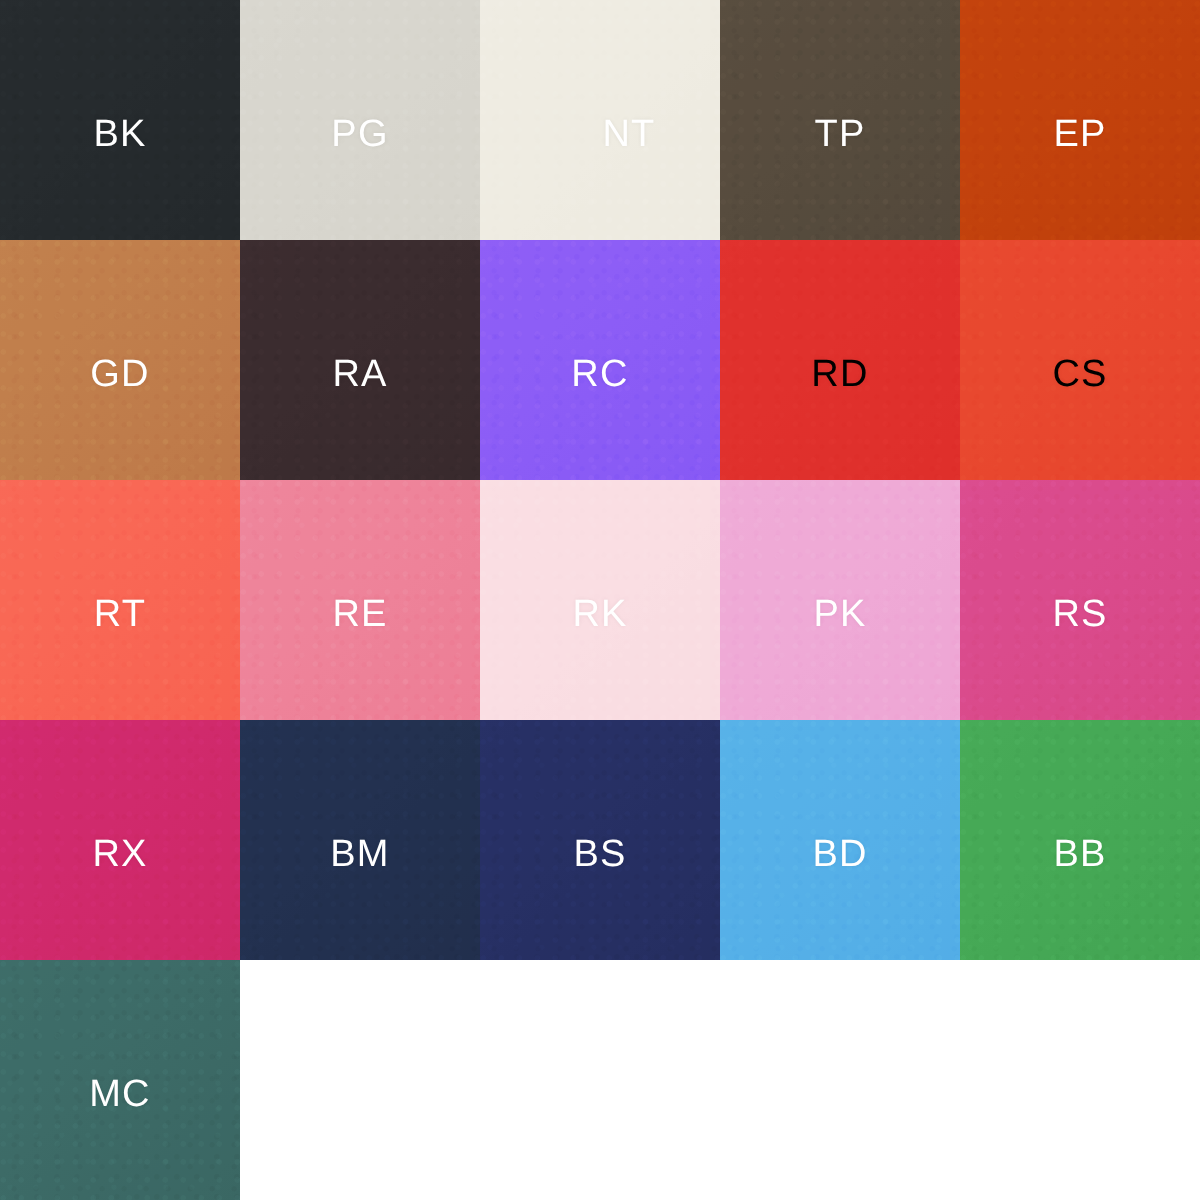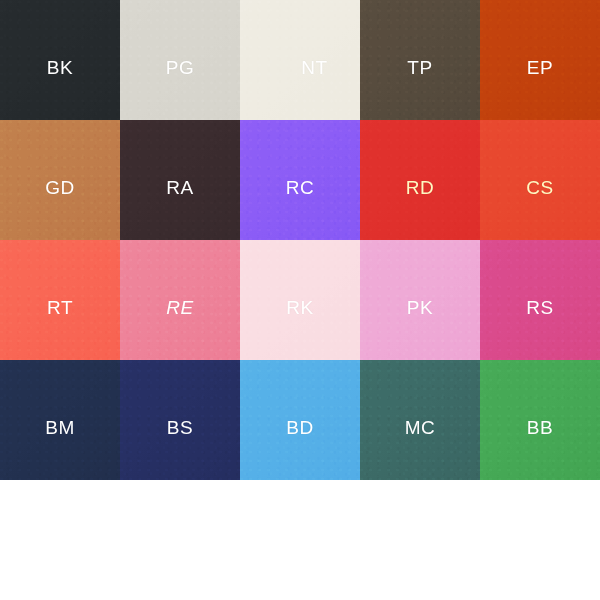"RD" span.swatch-label { color: #fef9c3 -> #000000 }
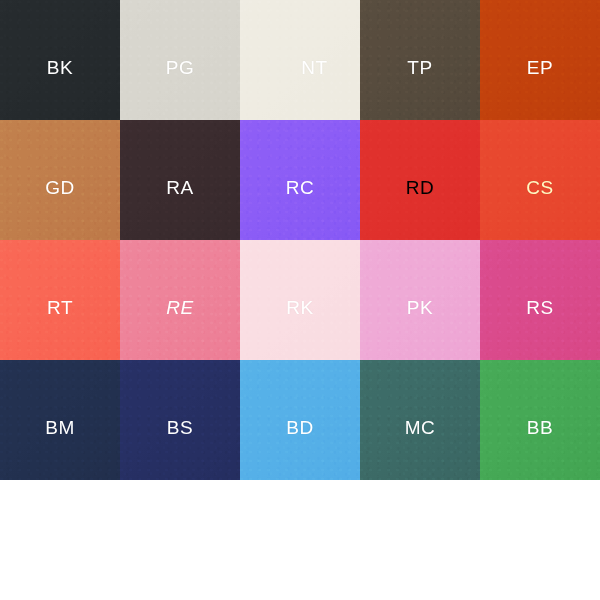"CS" span.swatch-label { color: #fef9c3 -> #000000 }
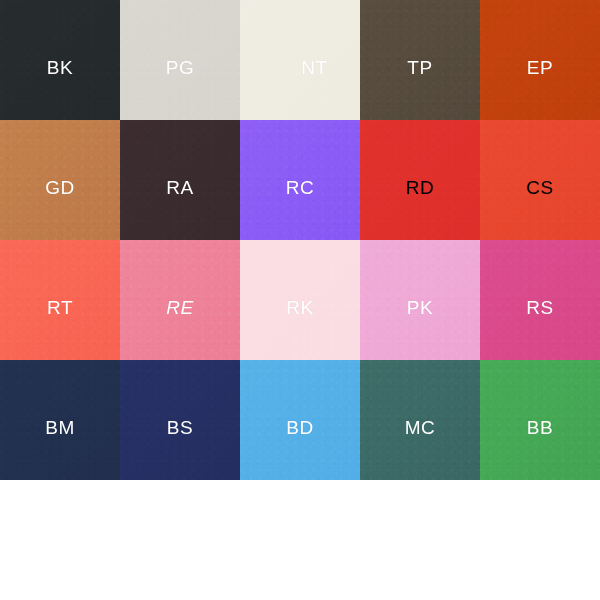"RE" span.swatch-label { font-style: italic -> none }
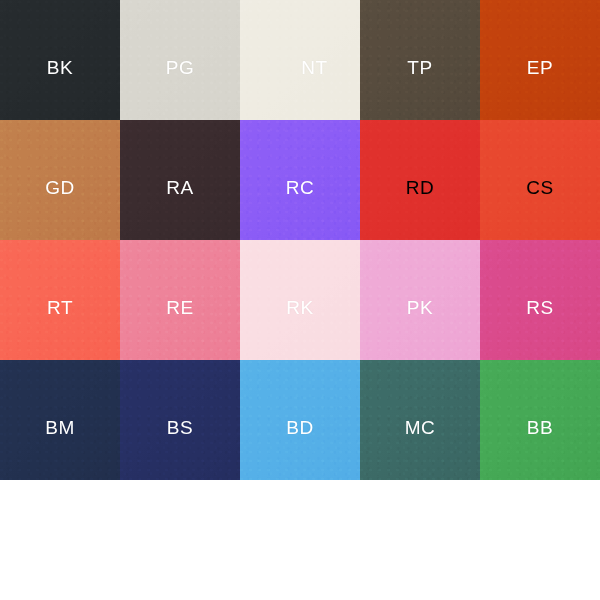"RX" div.swatch { html: none -> <div> <span>RX</span> </div> }
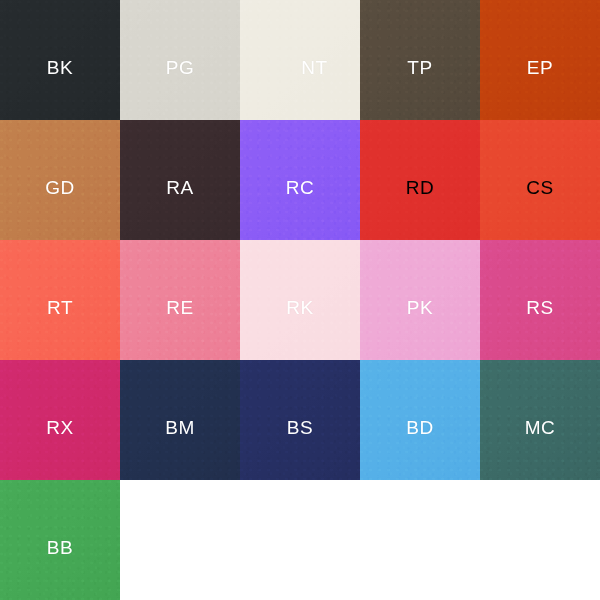"MC" div.swatch { order: before "BB" -> after "BB" }
